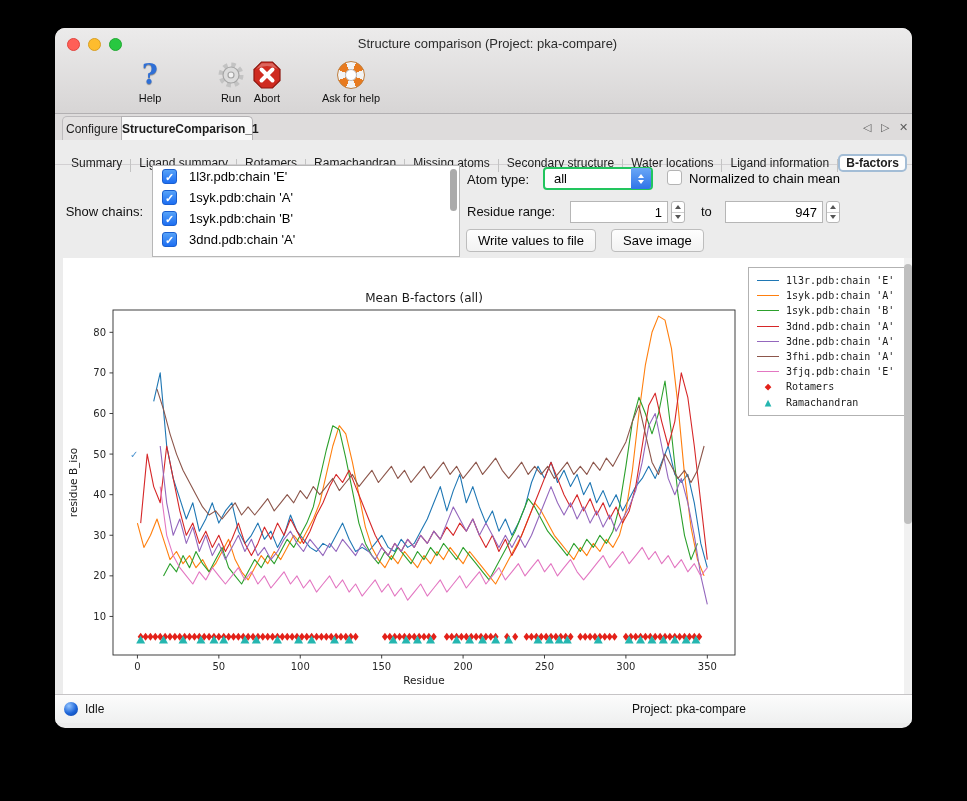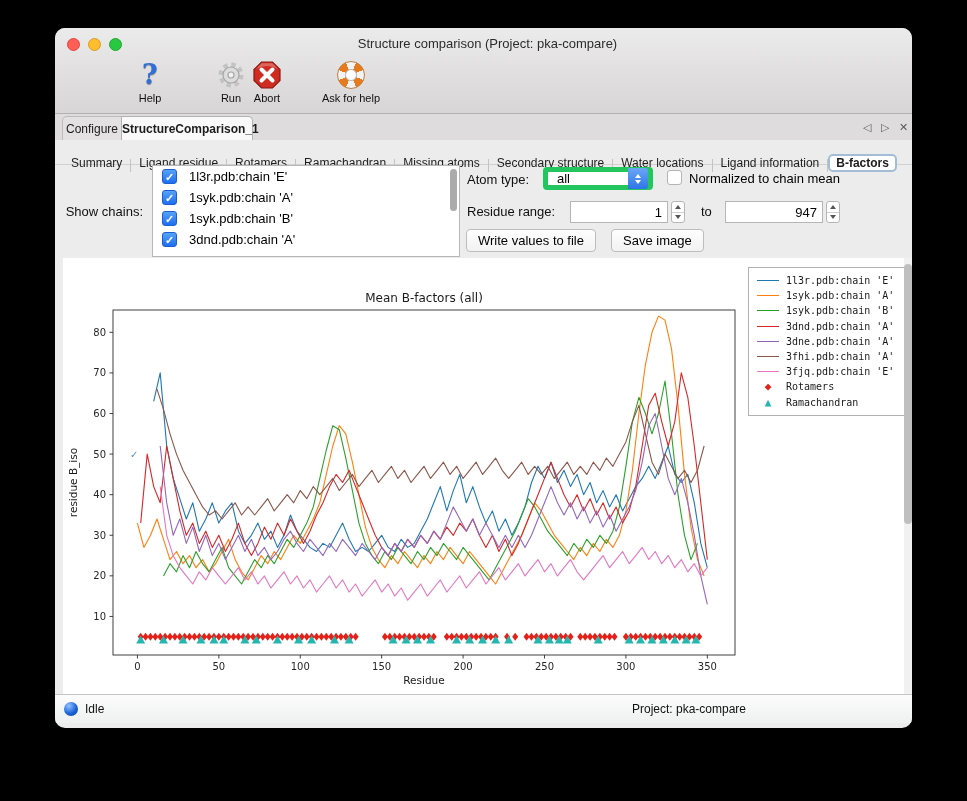"Ligand residue" span.subtab { text: residue -> summary }
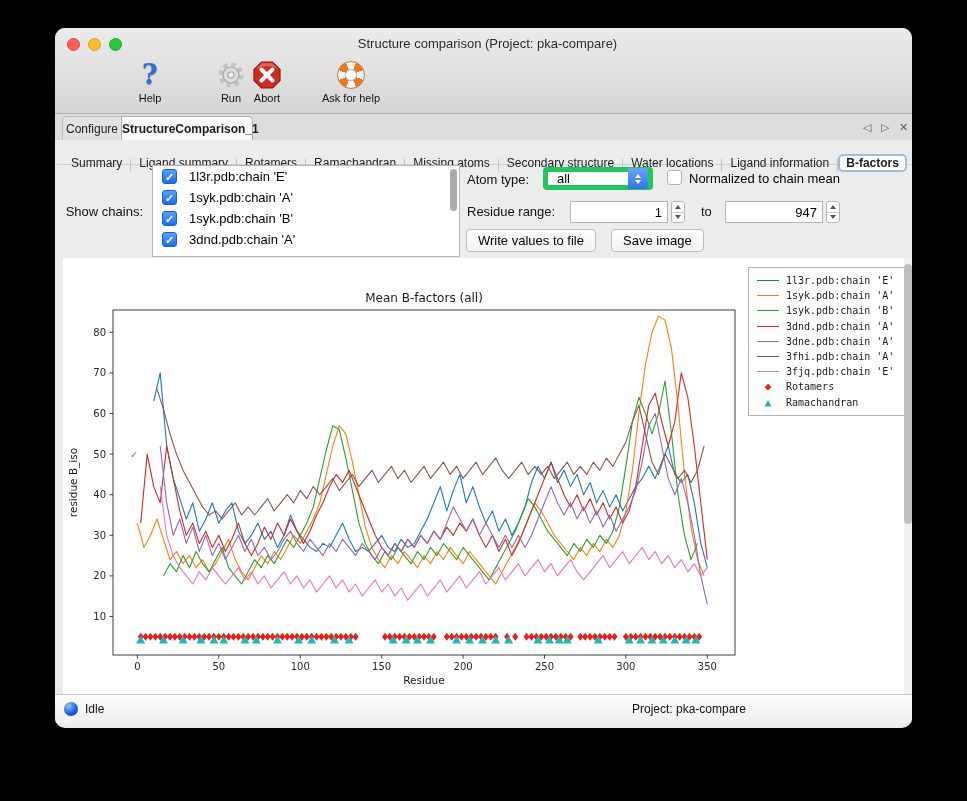"all" .mselect { border: 5px solid #22c55e -> 2px solid #22c55e }
